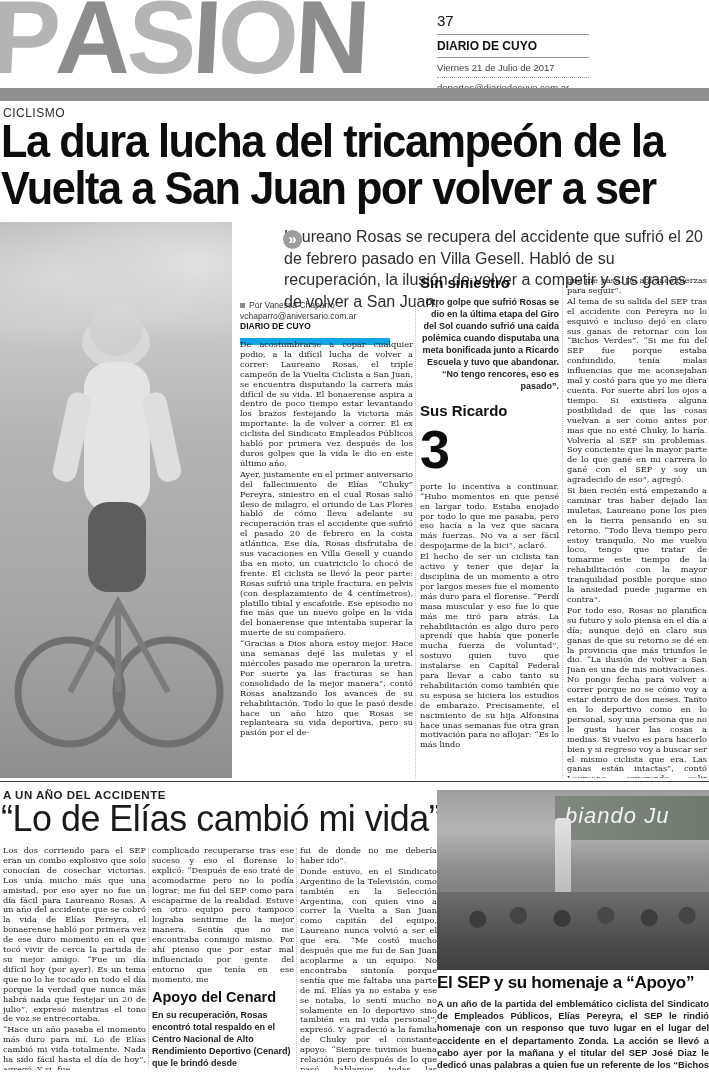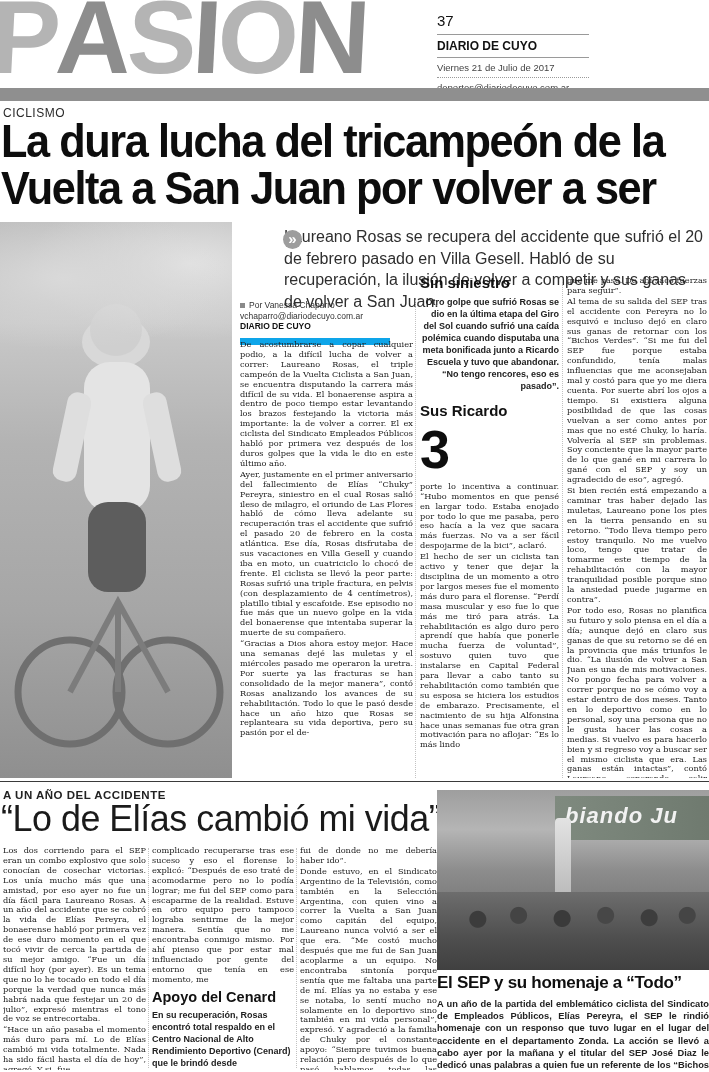"vchaparro@diariodecuyo.com.ar" div { text: vchaparro@diariodecuyo.com.ar -> vchaparro@aniversario.com.ar }
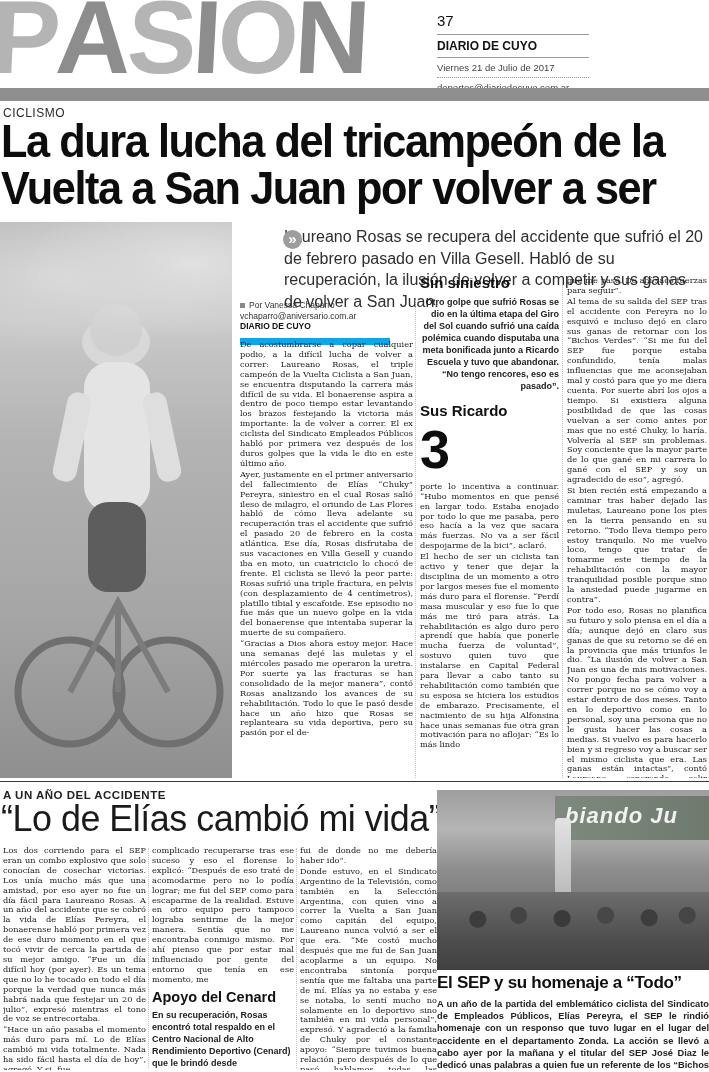"biando Ju" .photo2 .banner { font-weight: bold -> normal }
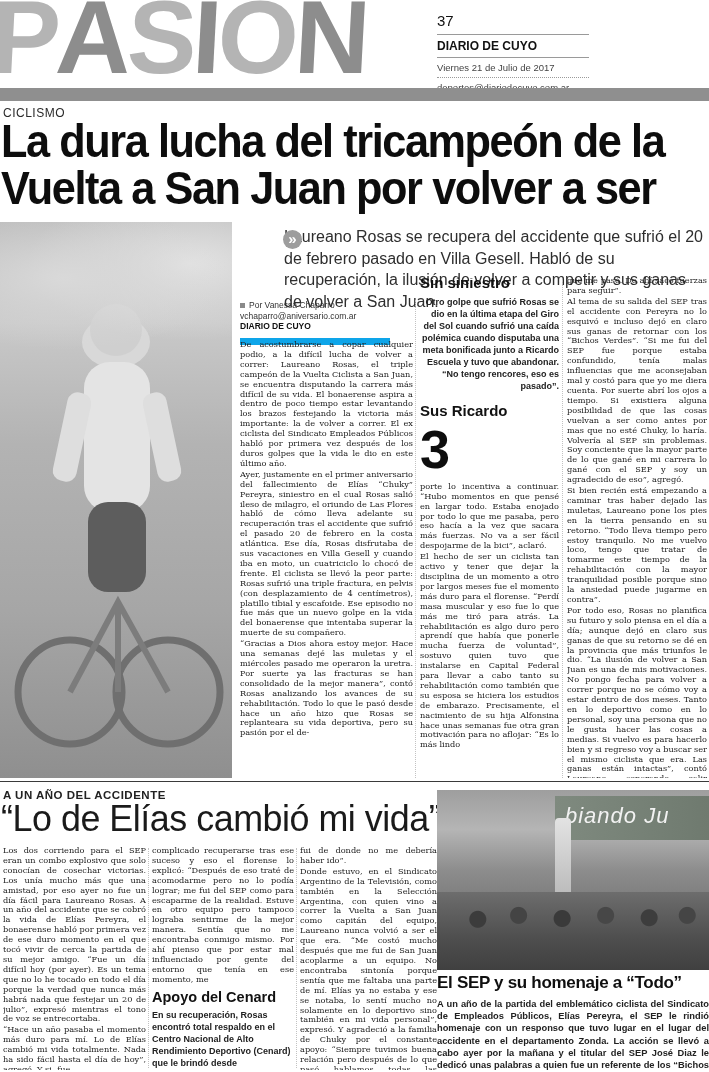"El SEP y su homenaje" div.caption-title { text: Todo -> Apoyo }
